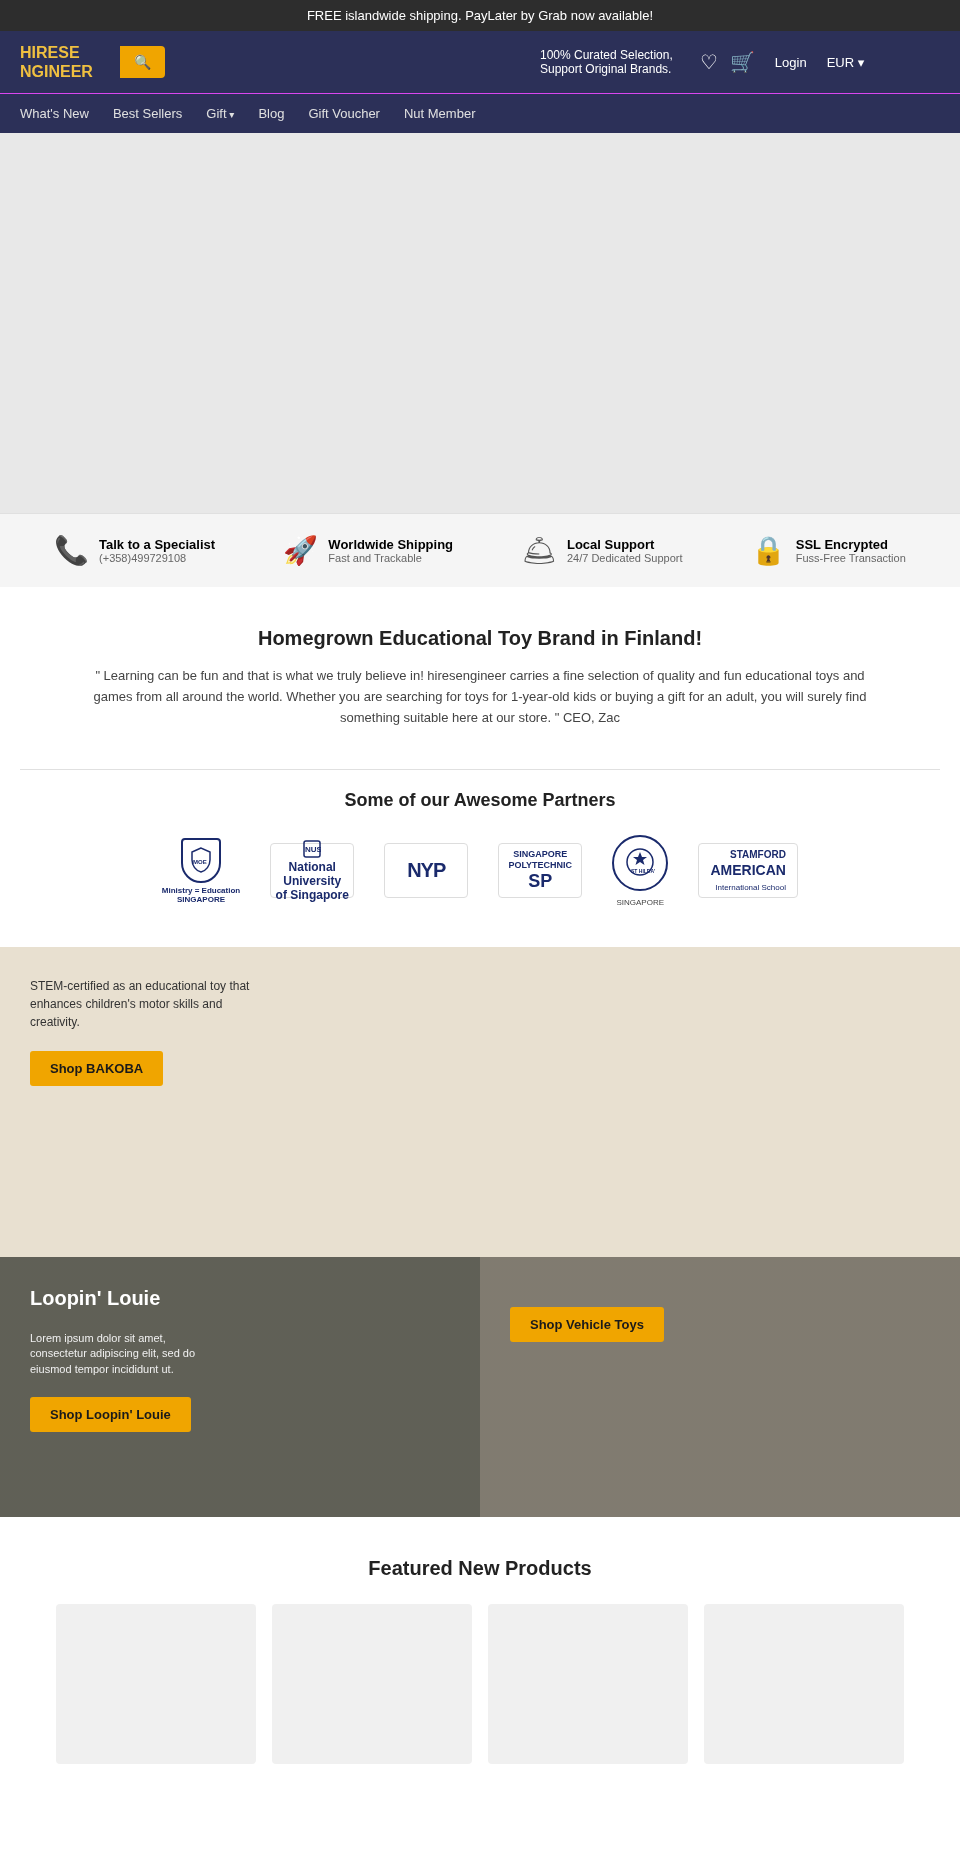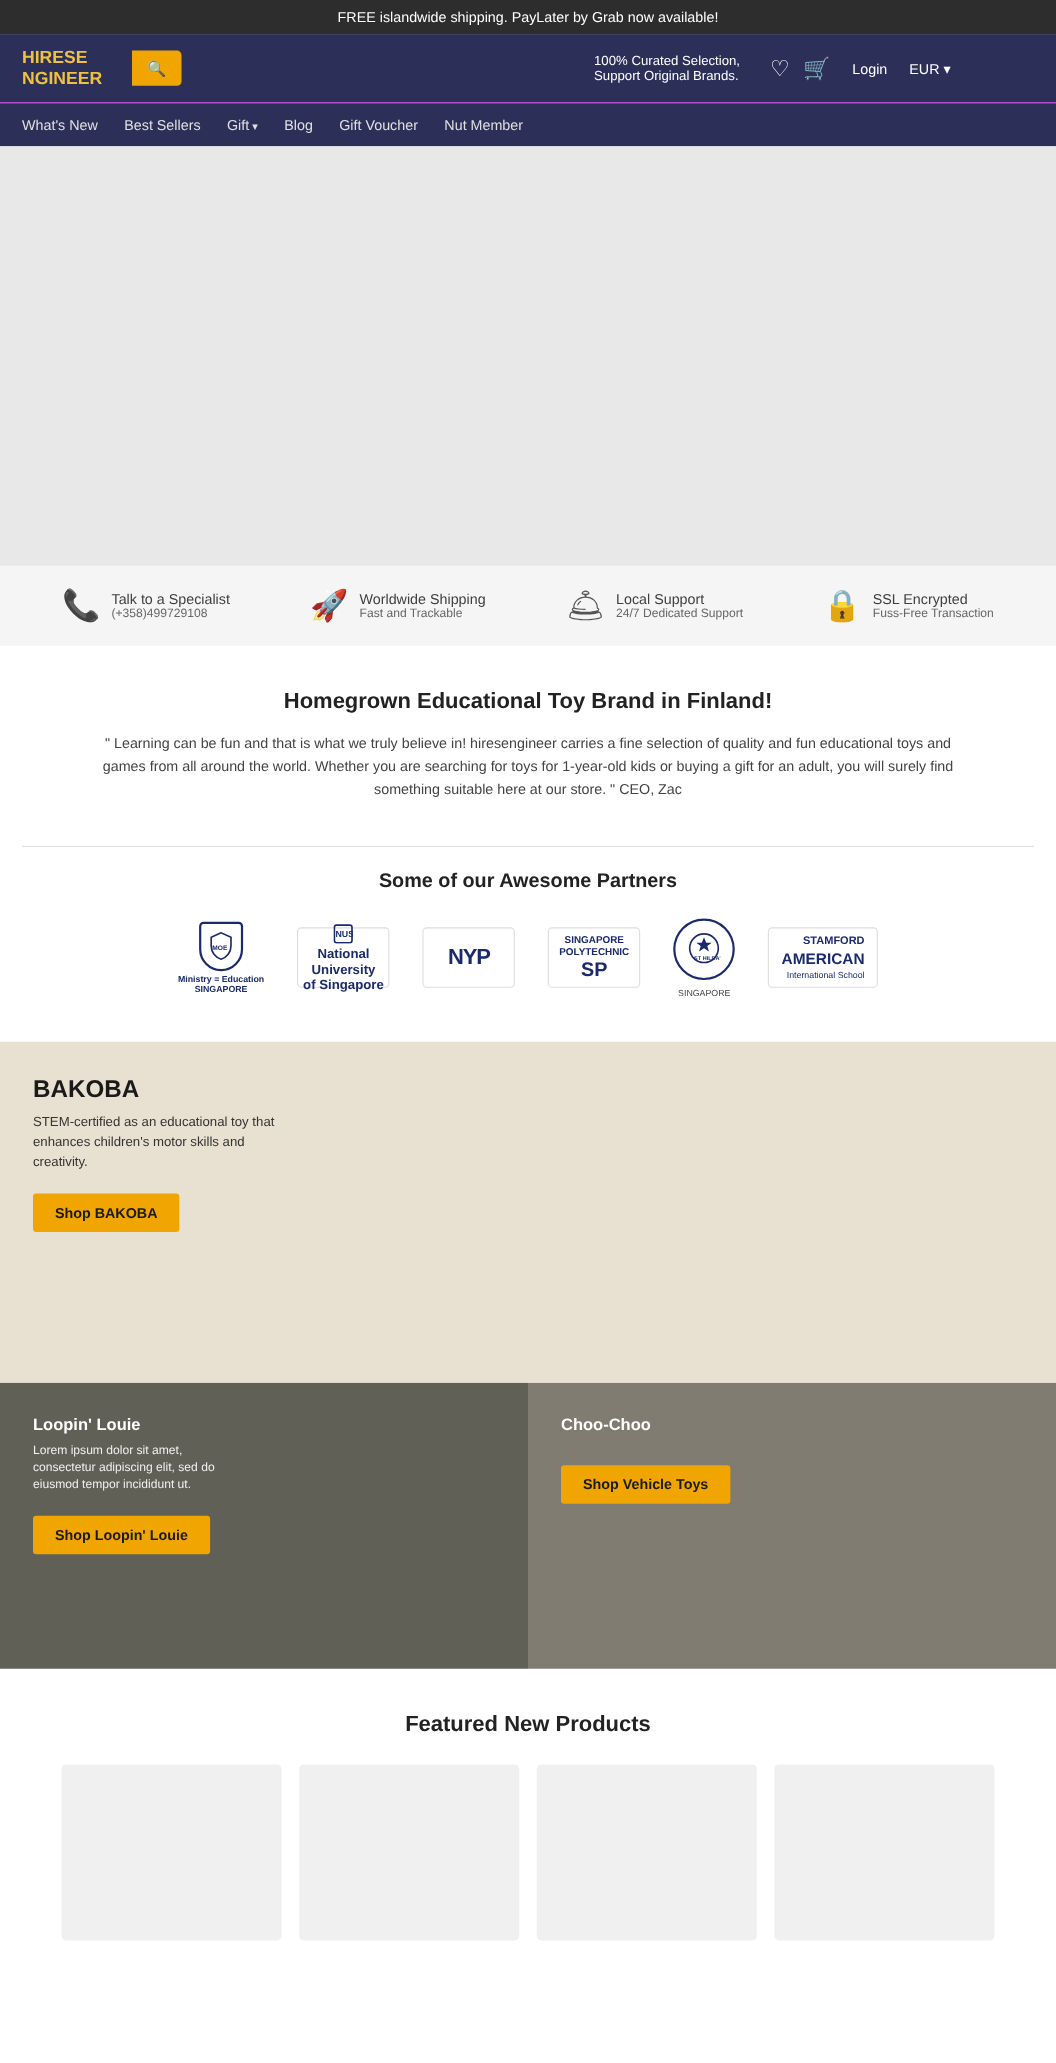"Talk to a Specialist" .feature-text h4 { color: #404040 -> #000000; font-weight: normal -> bold }
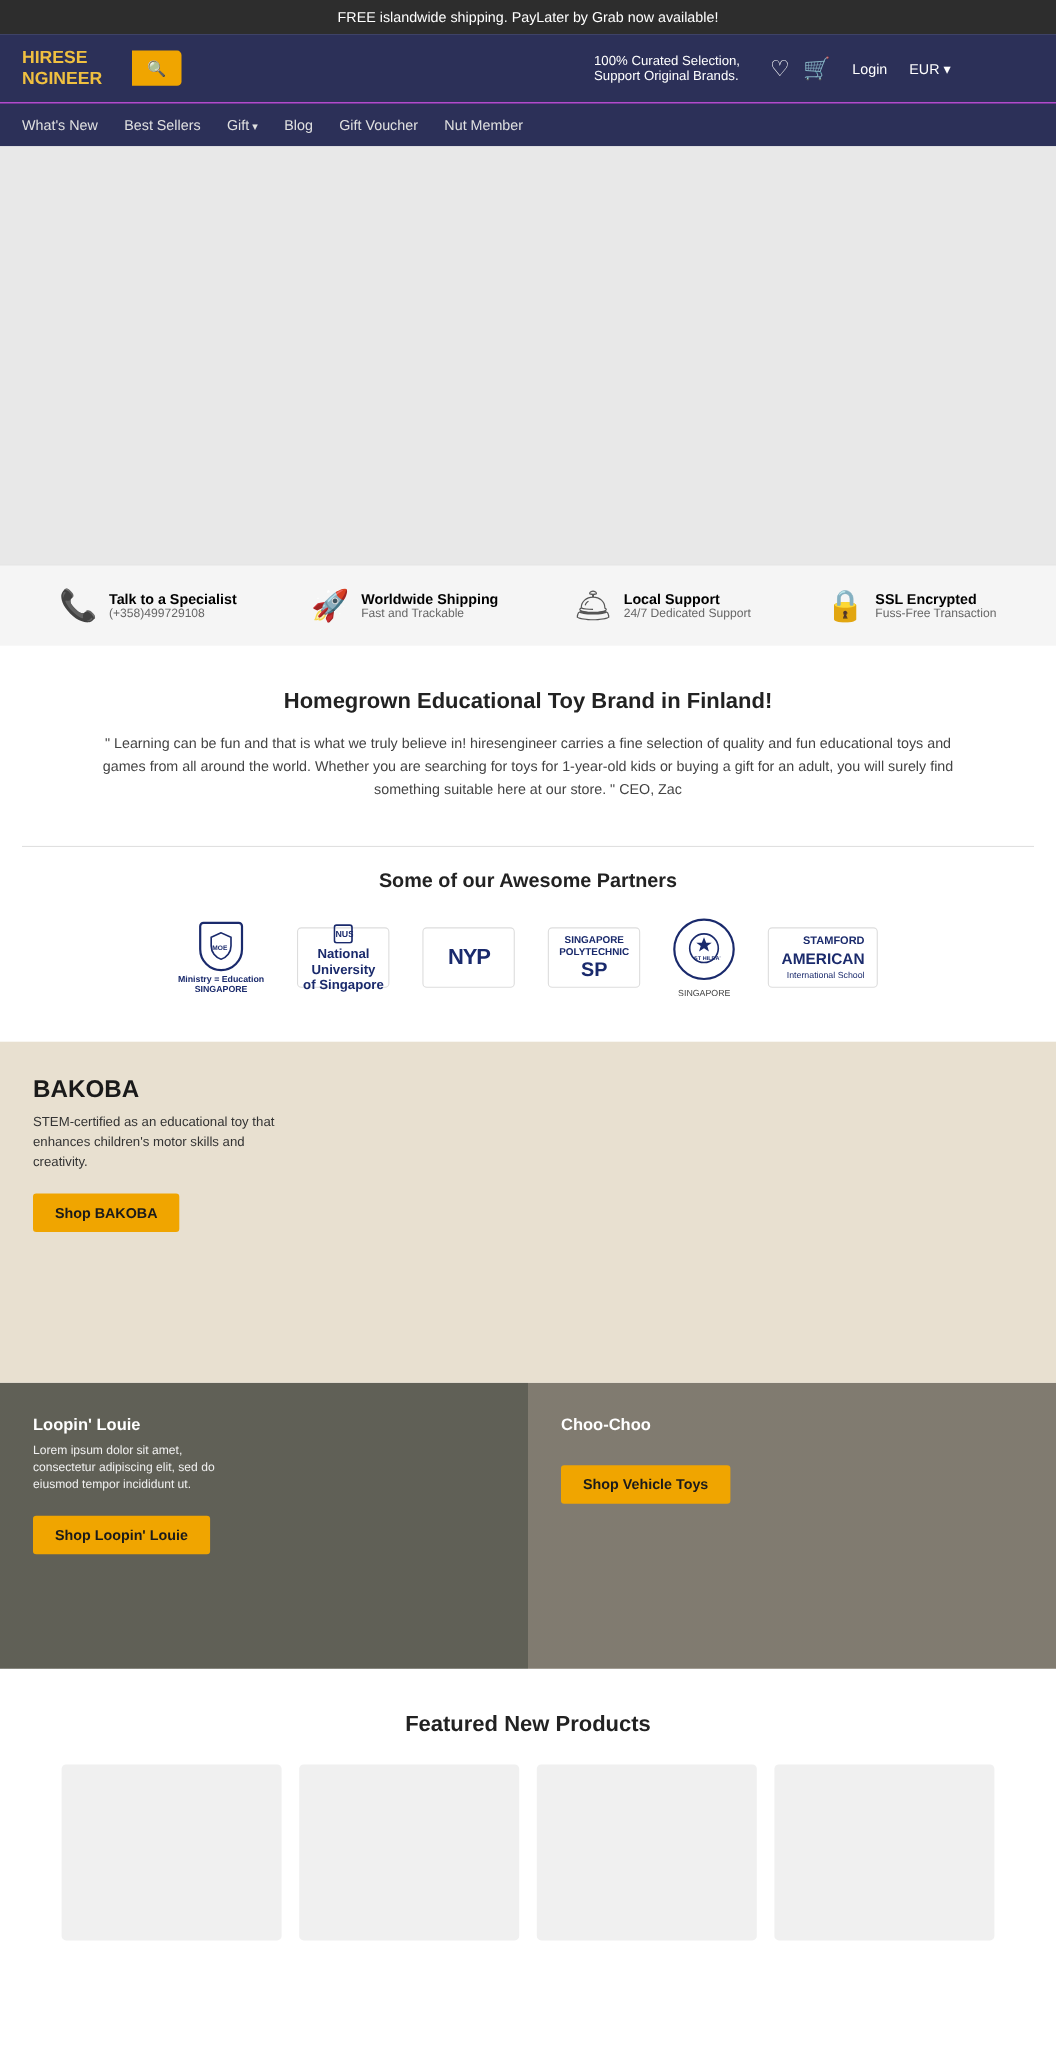"BAKOBA" div.promo-brand { html: <div>BAKOBA</div> -> none }
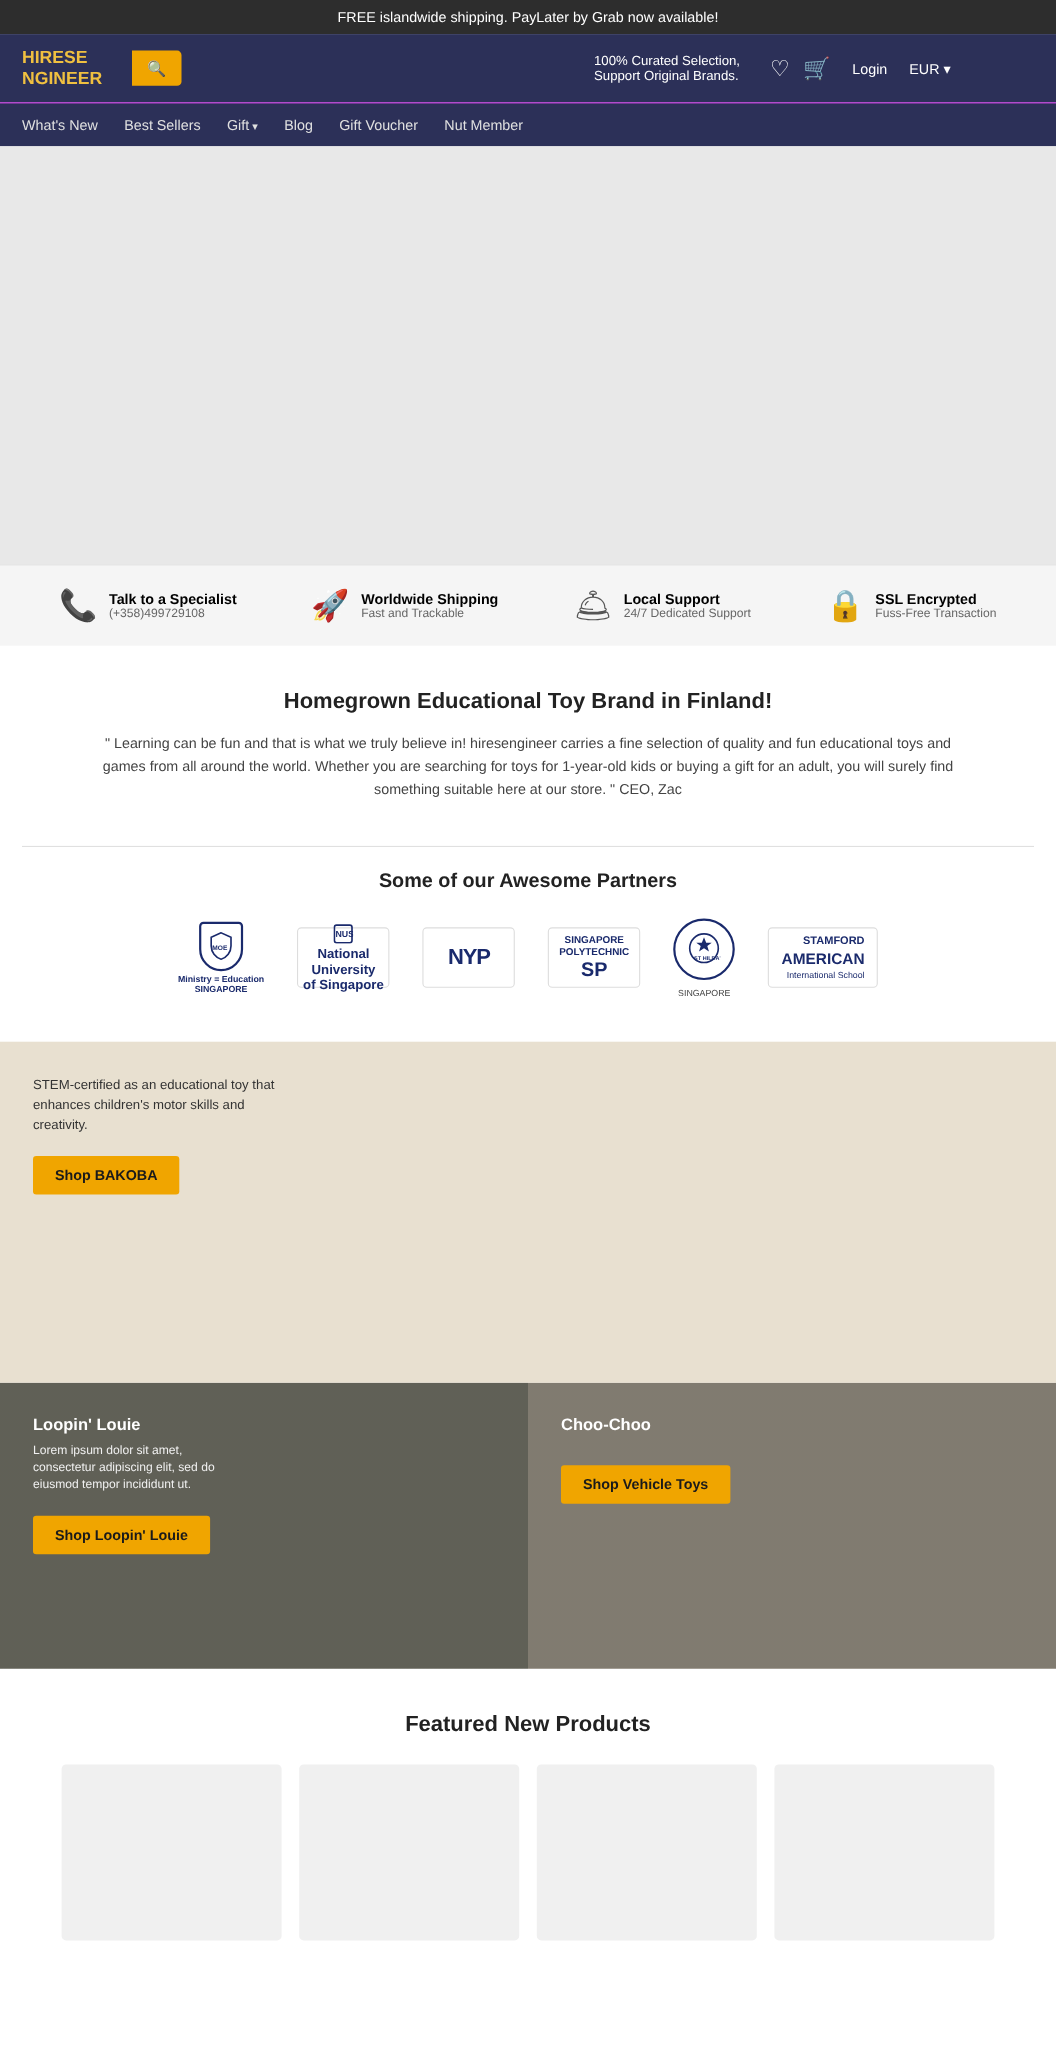"Loopin' Louie" .secondary-title { font-size: 15px -> 20px; margin-bottom: 8px -> 21px }
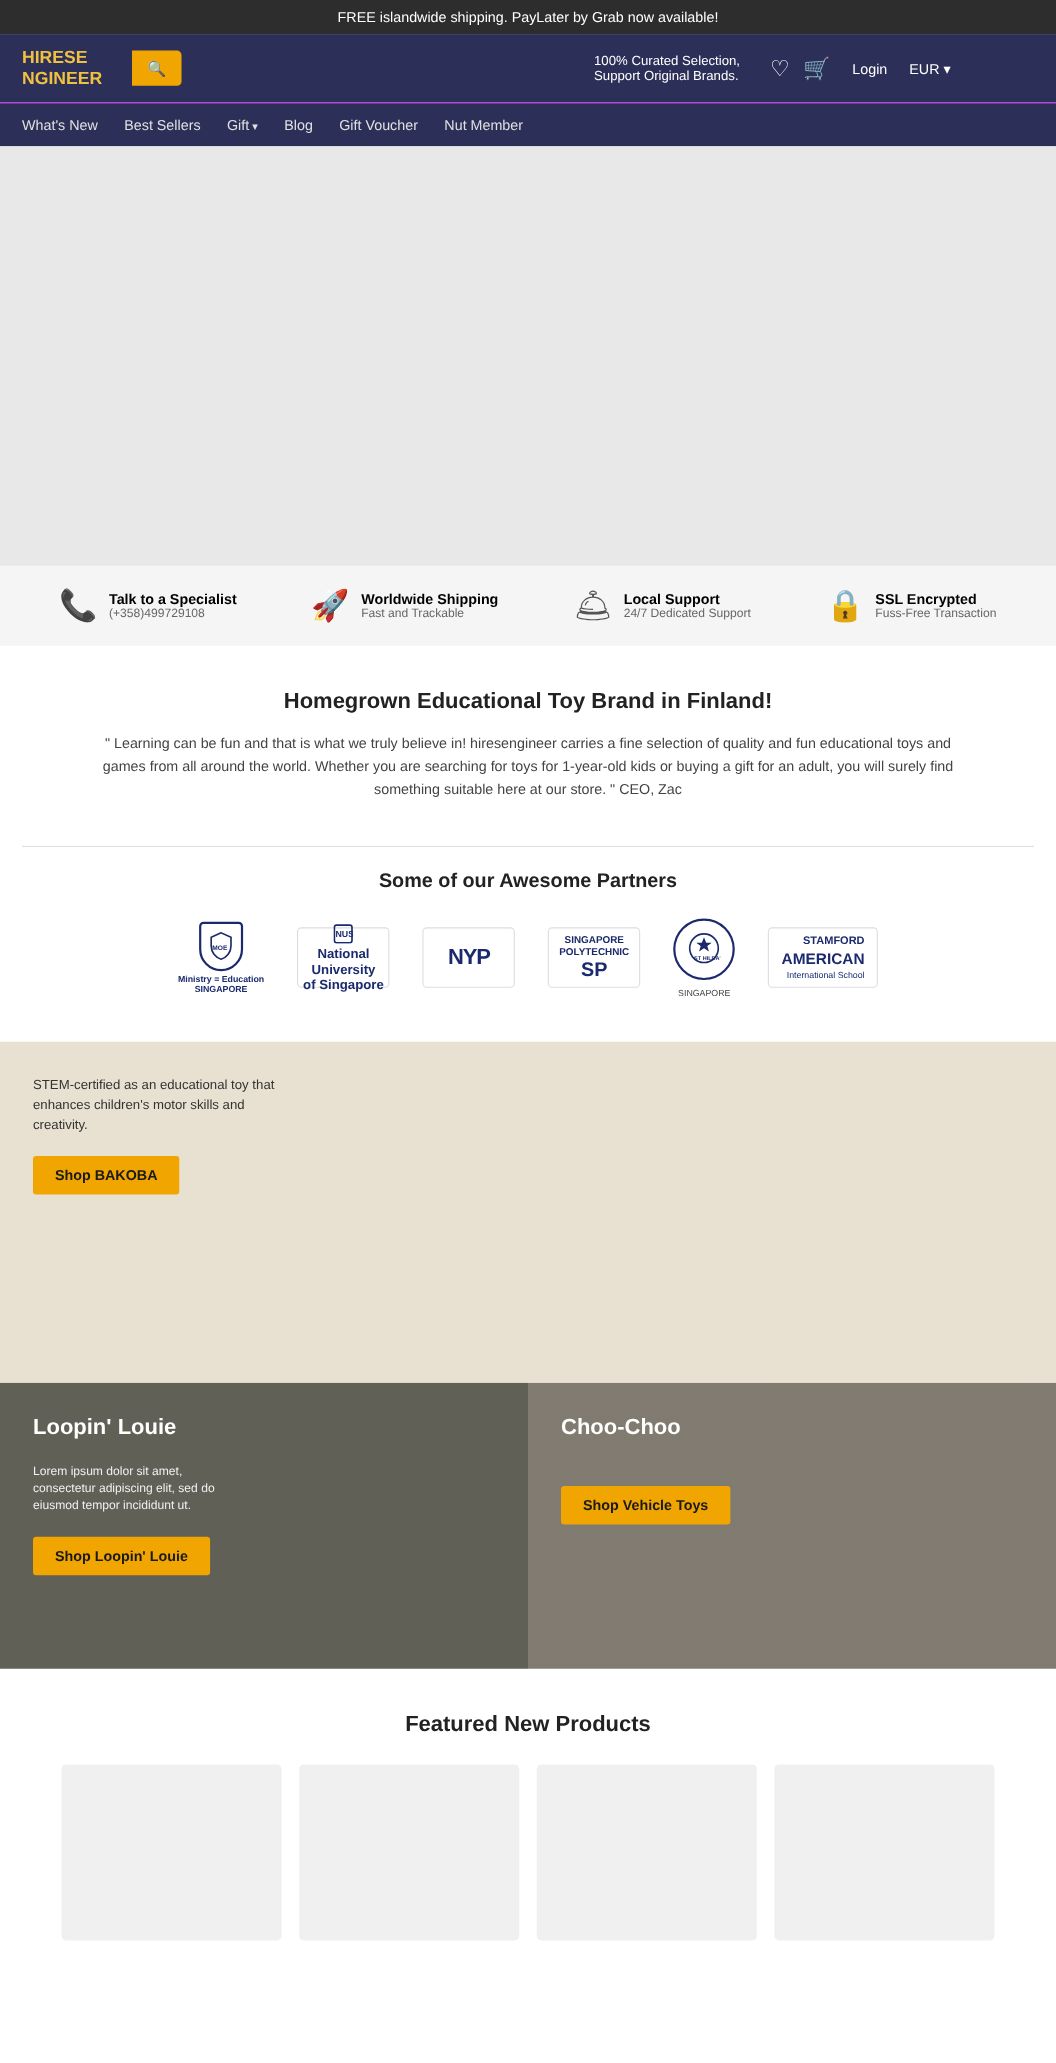"Choo-Choo" div.secondary-title { html: <div>Choo-Choo</div> -> none }
